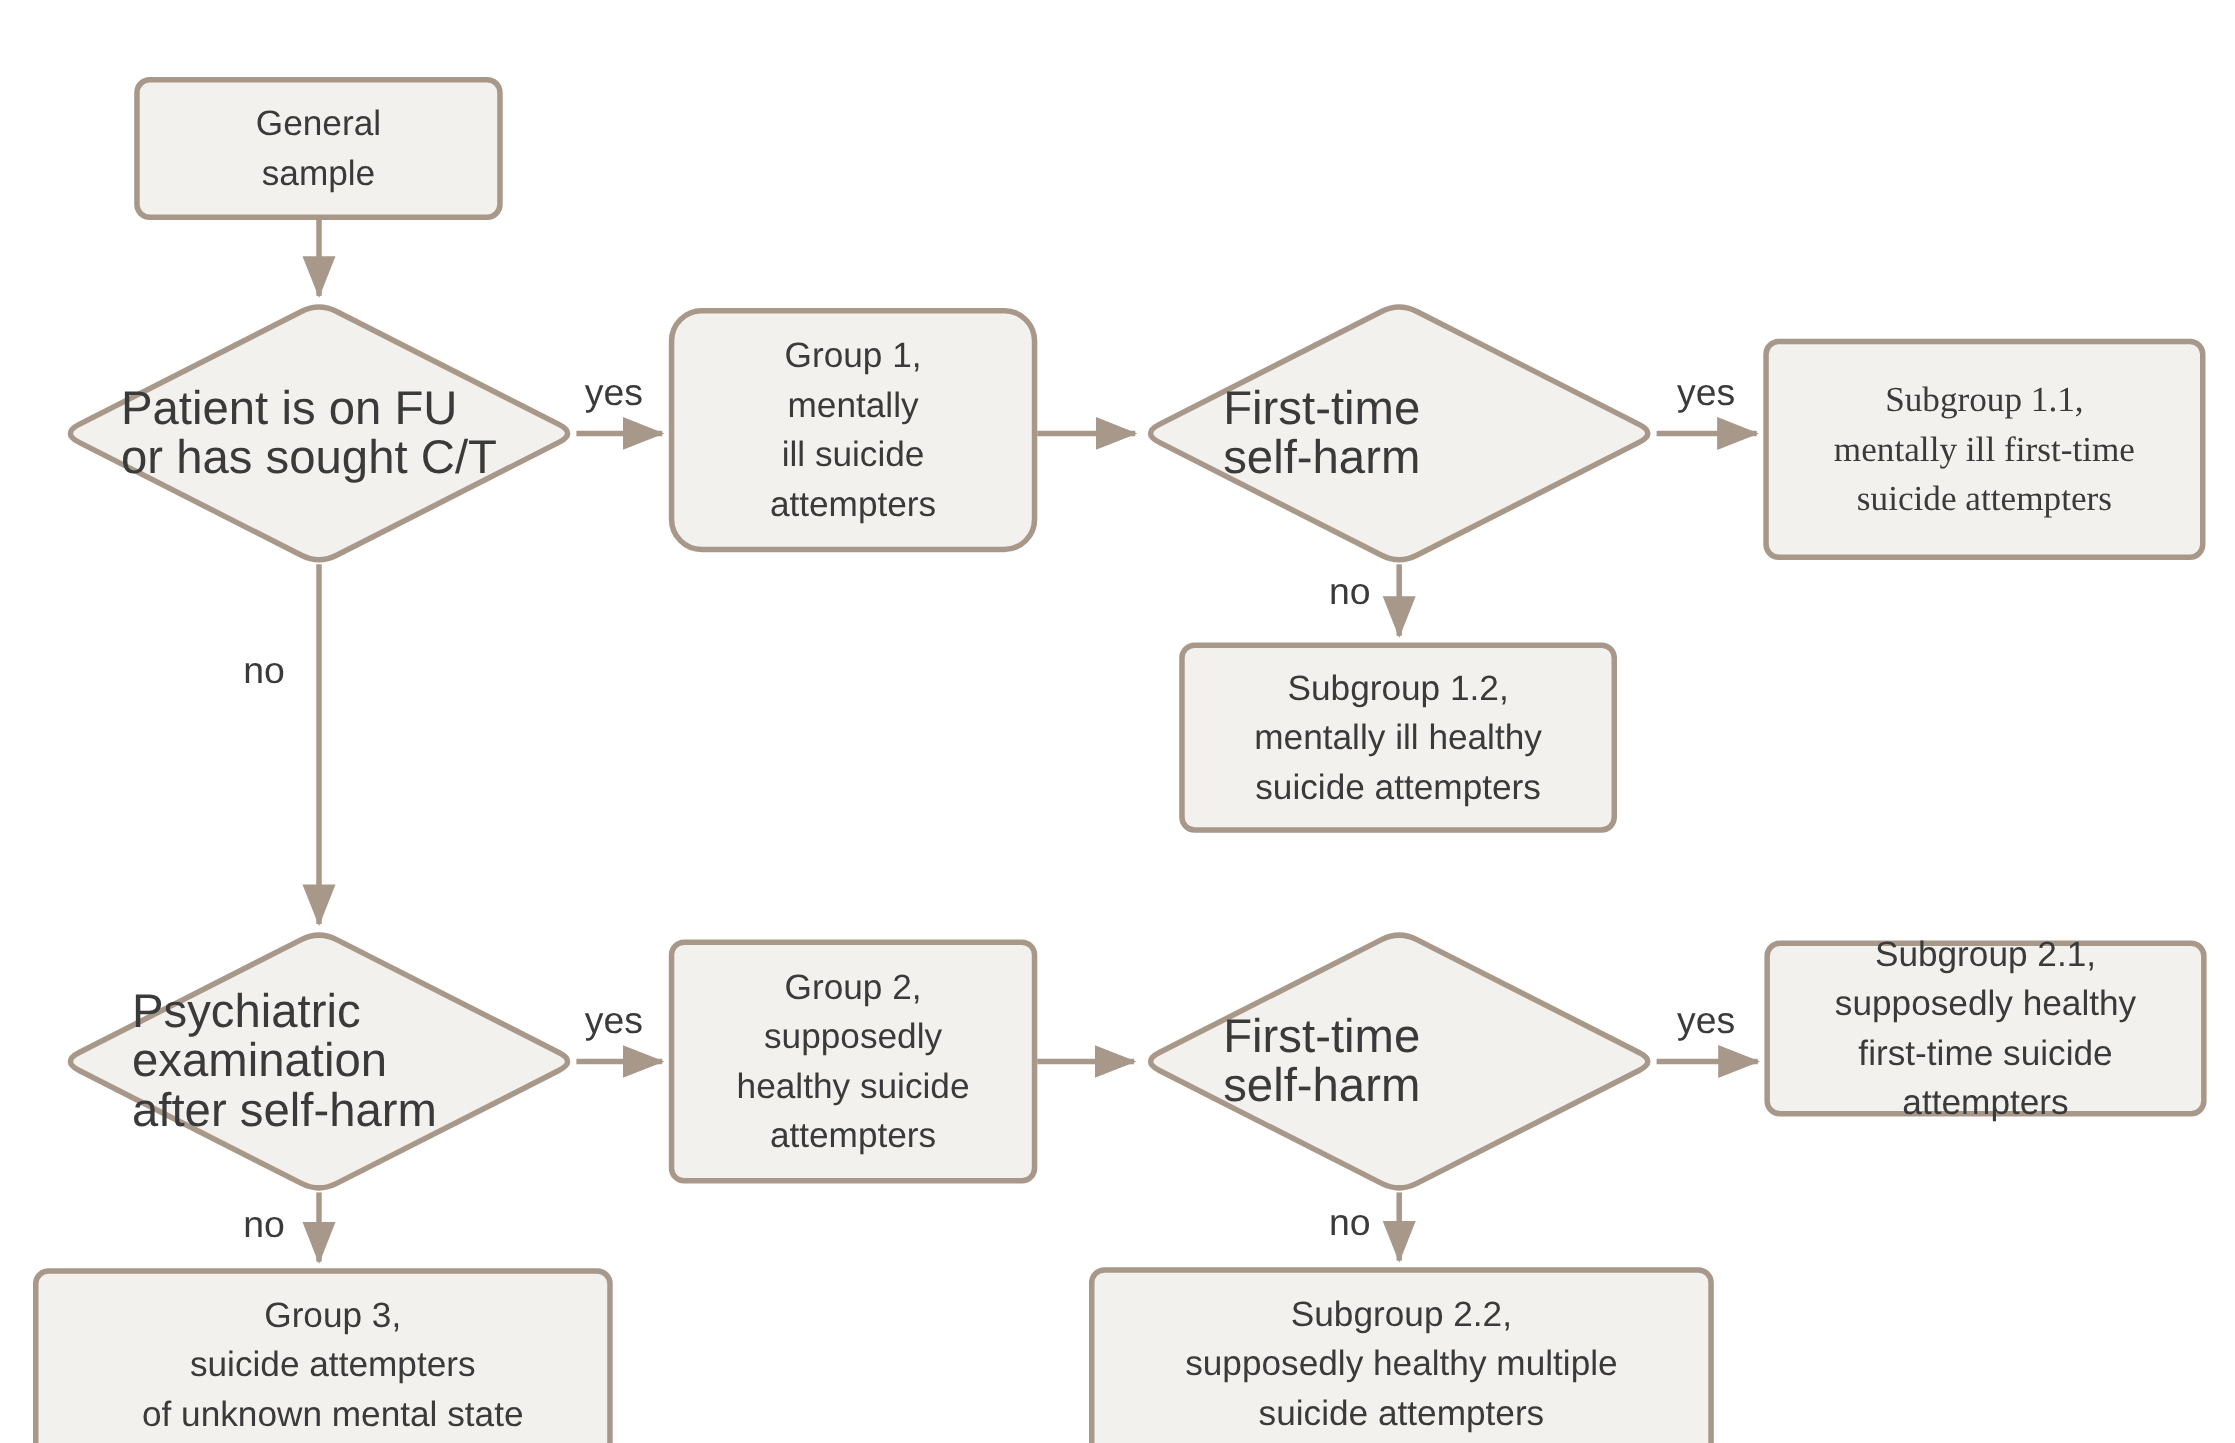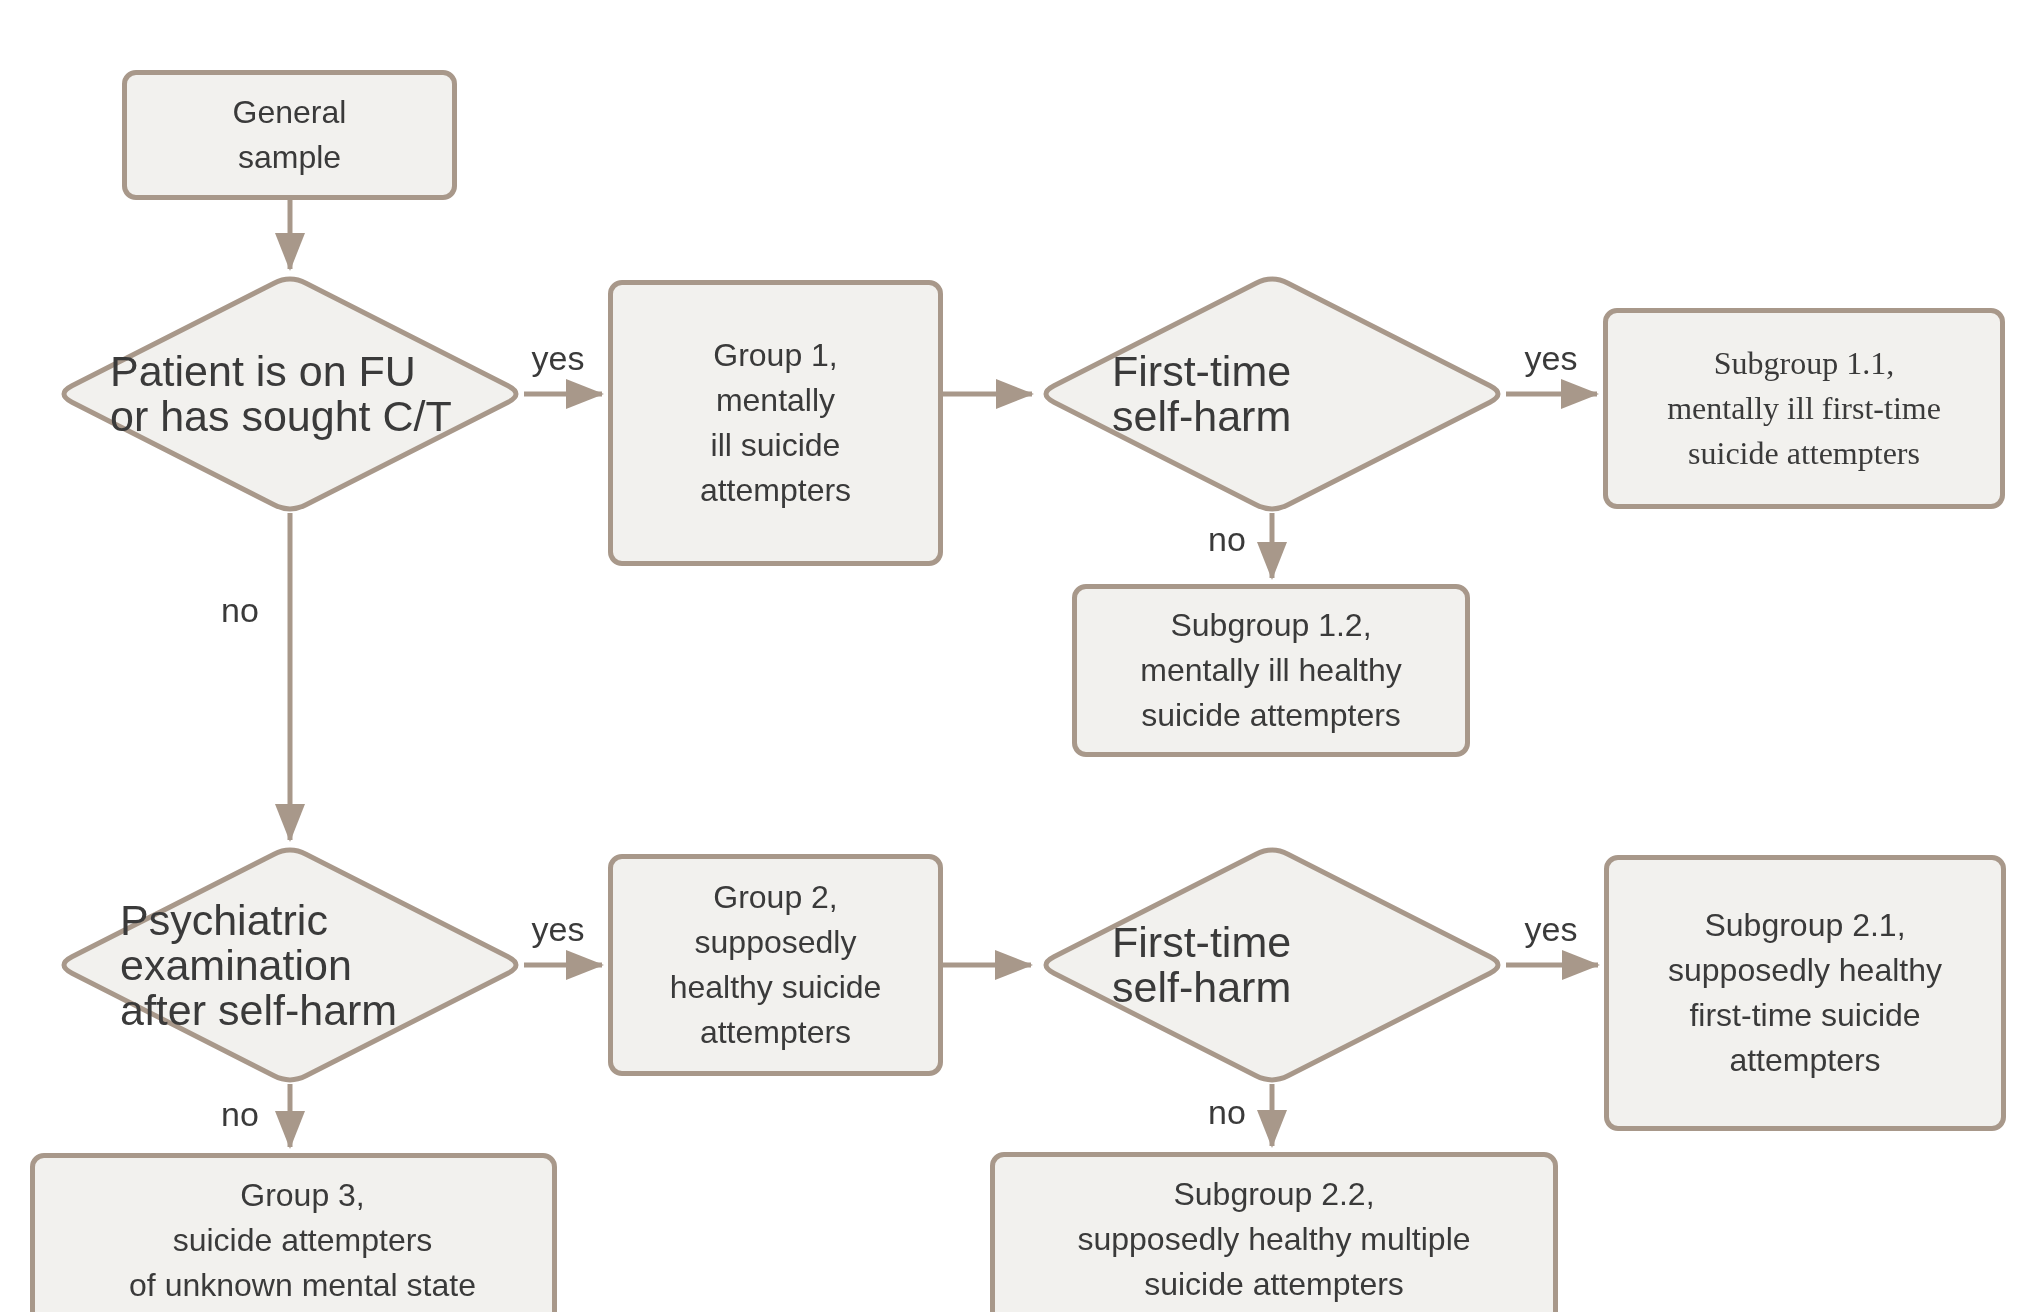"Group 1," #n-group1 { border-radius: none -> 30px; height: 286px -> 222px }
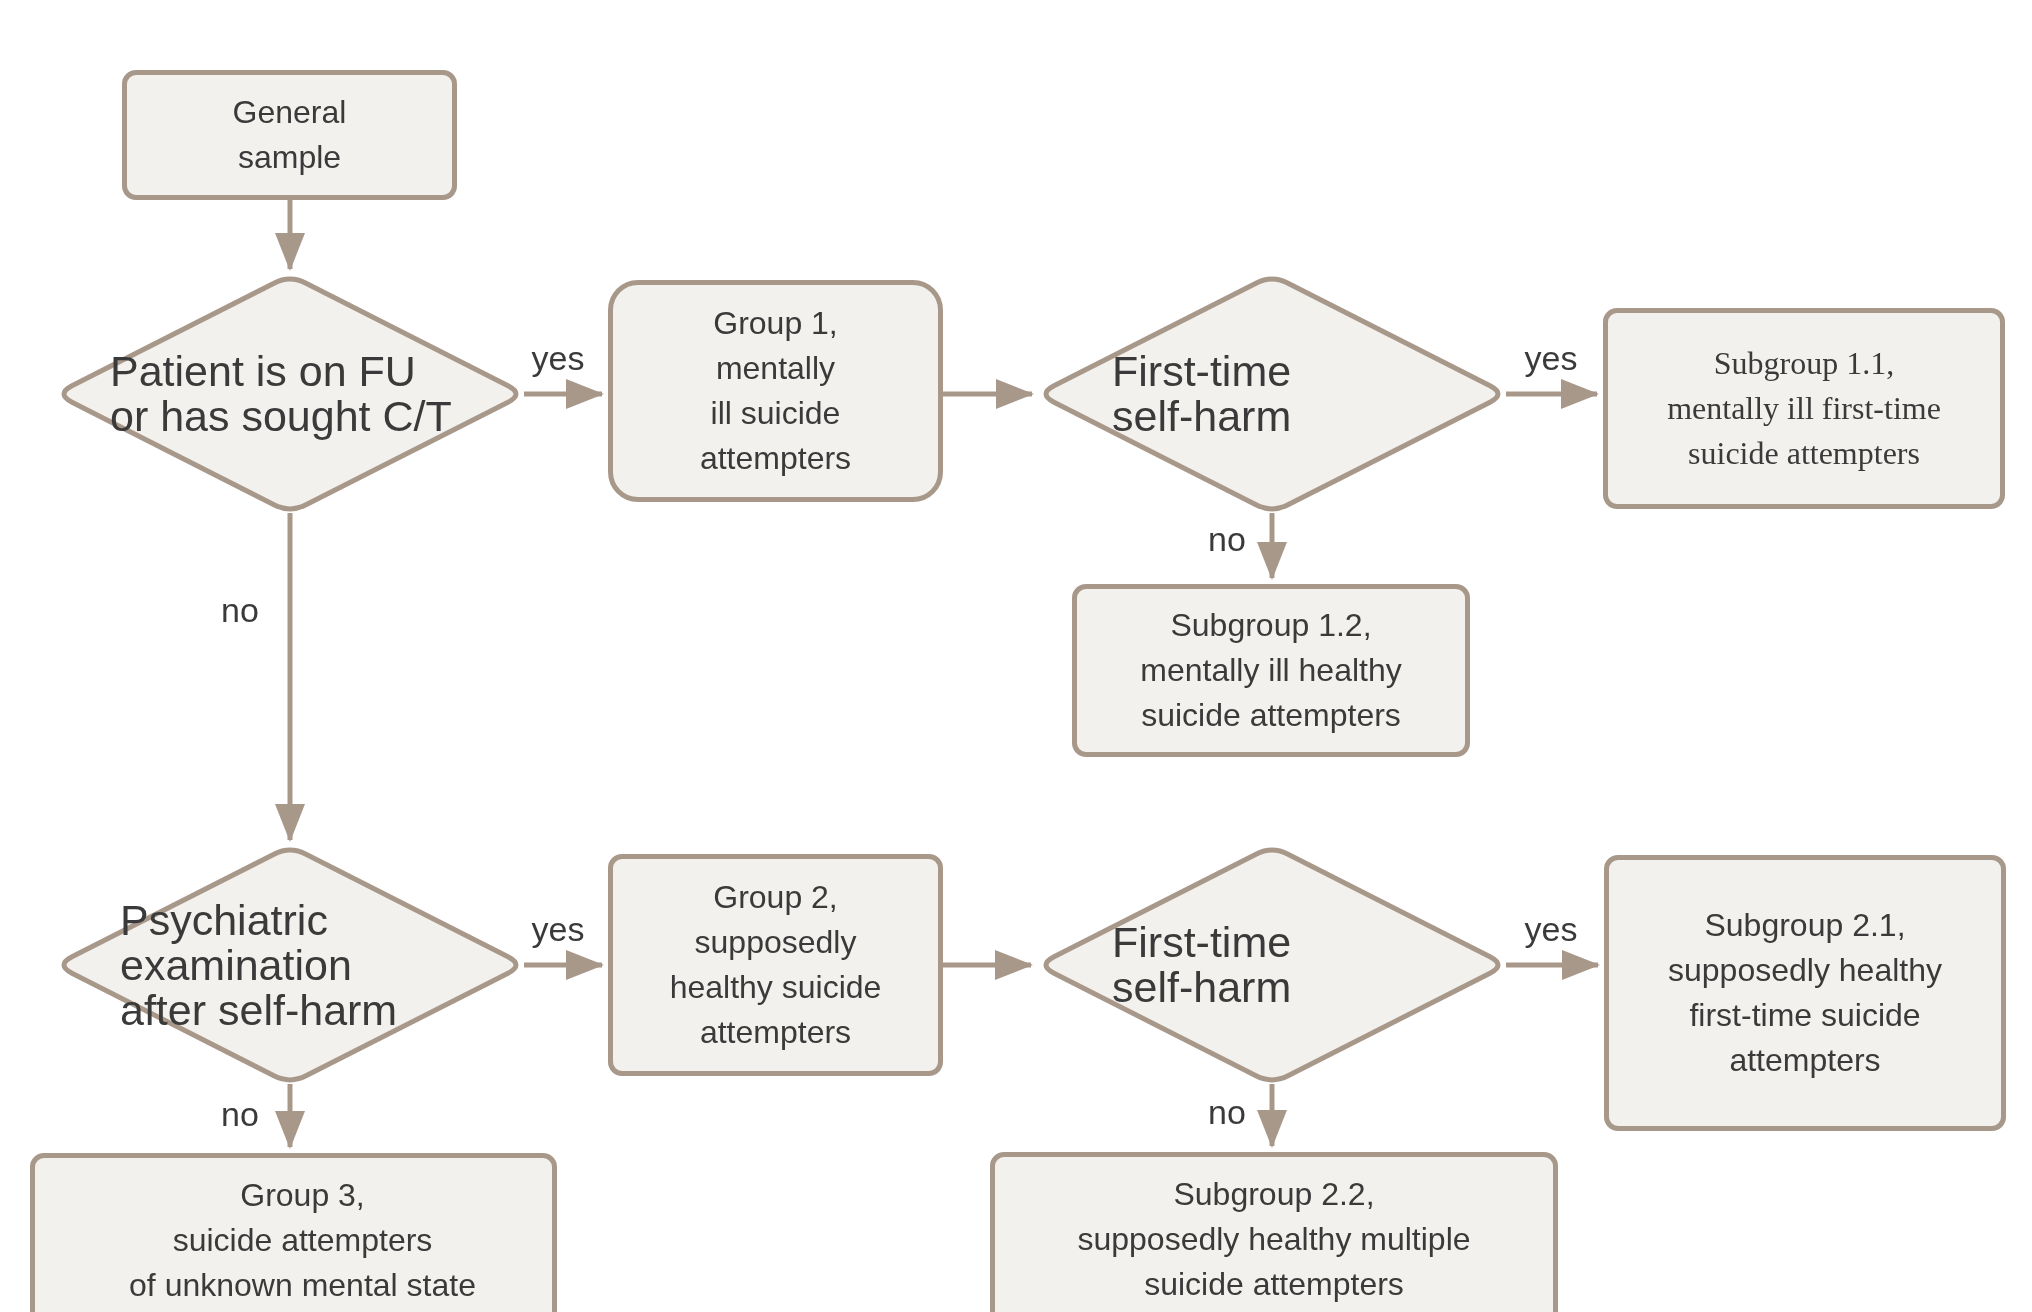"Subgroup 2.1," #n-sub21 { height: 276px -> 160px }
